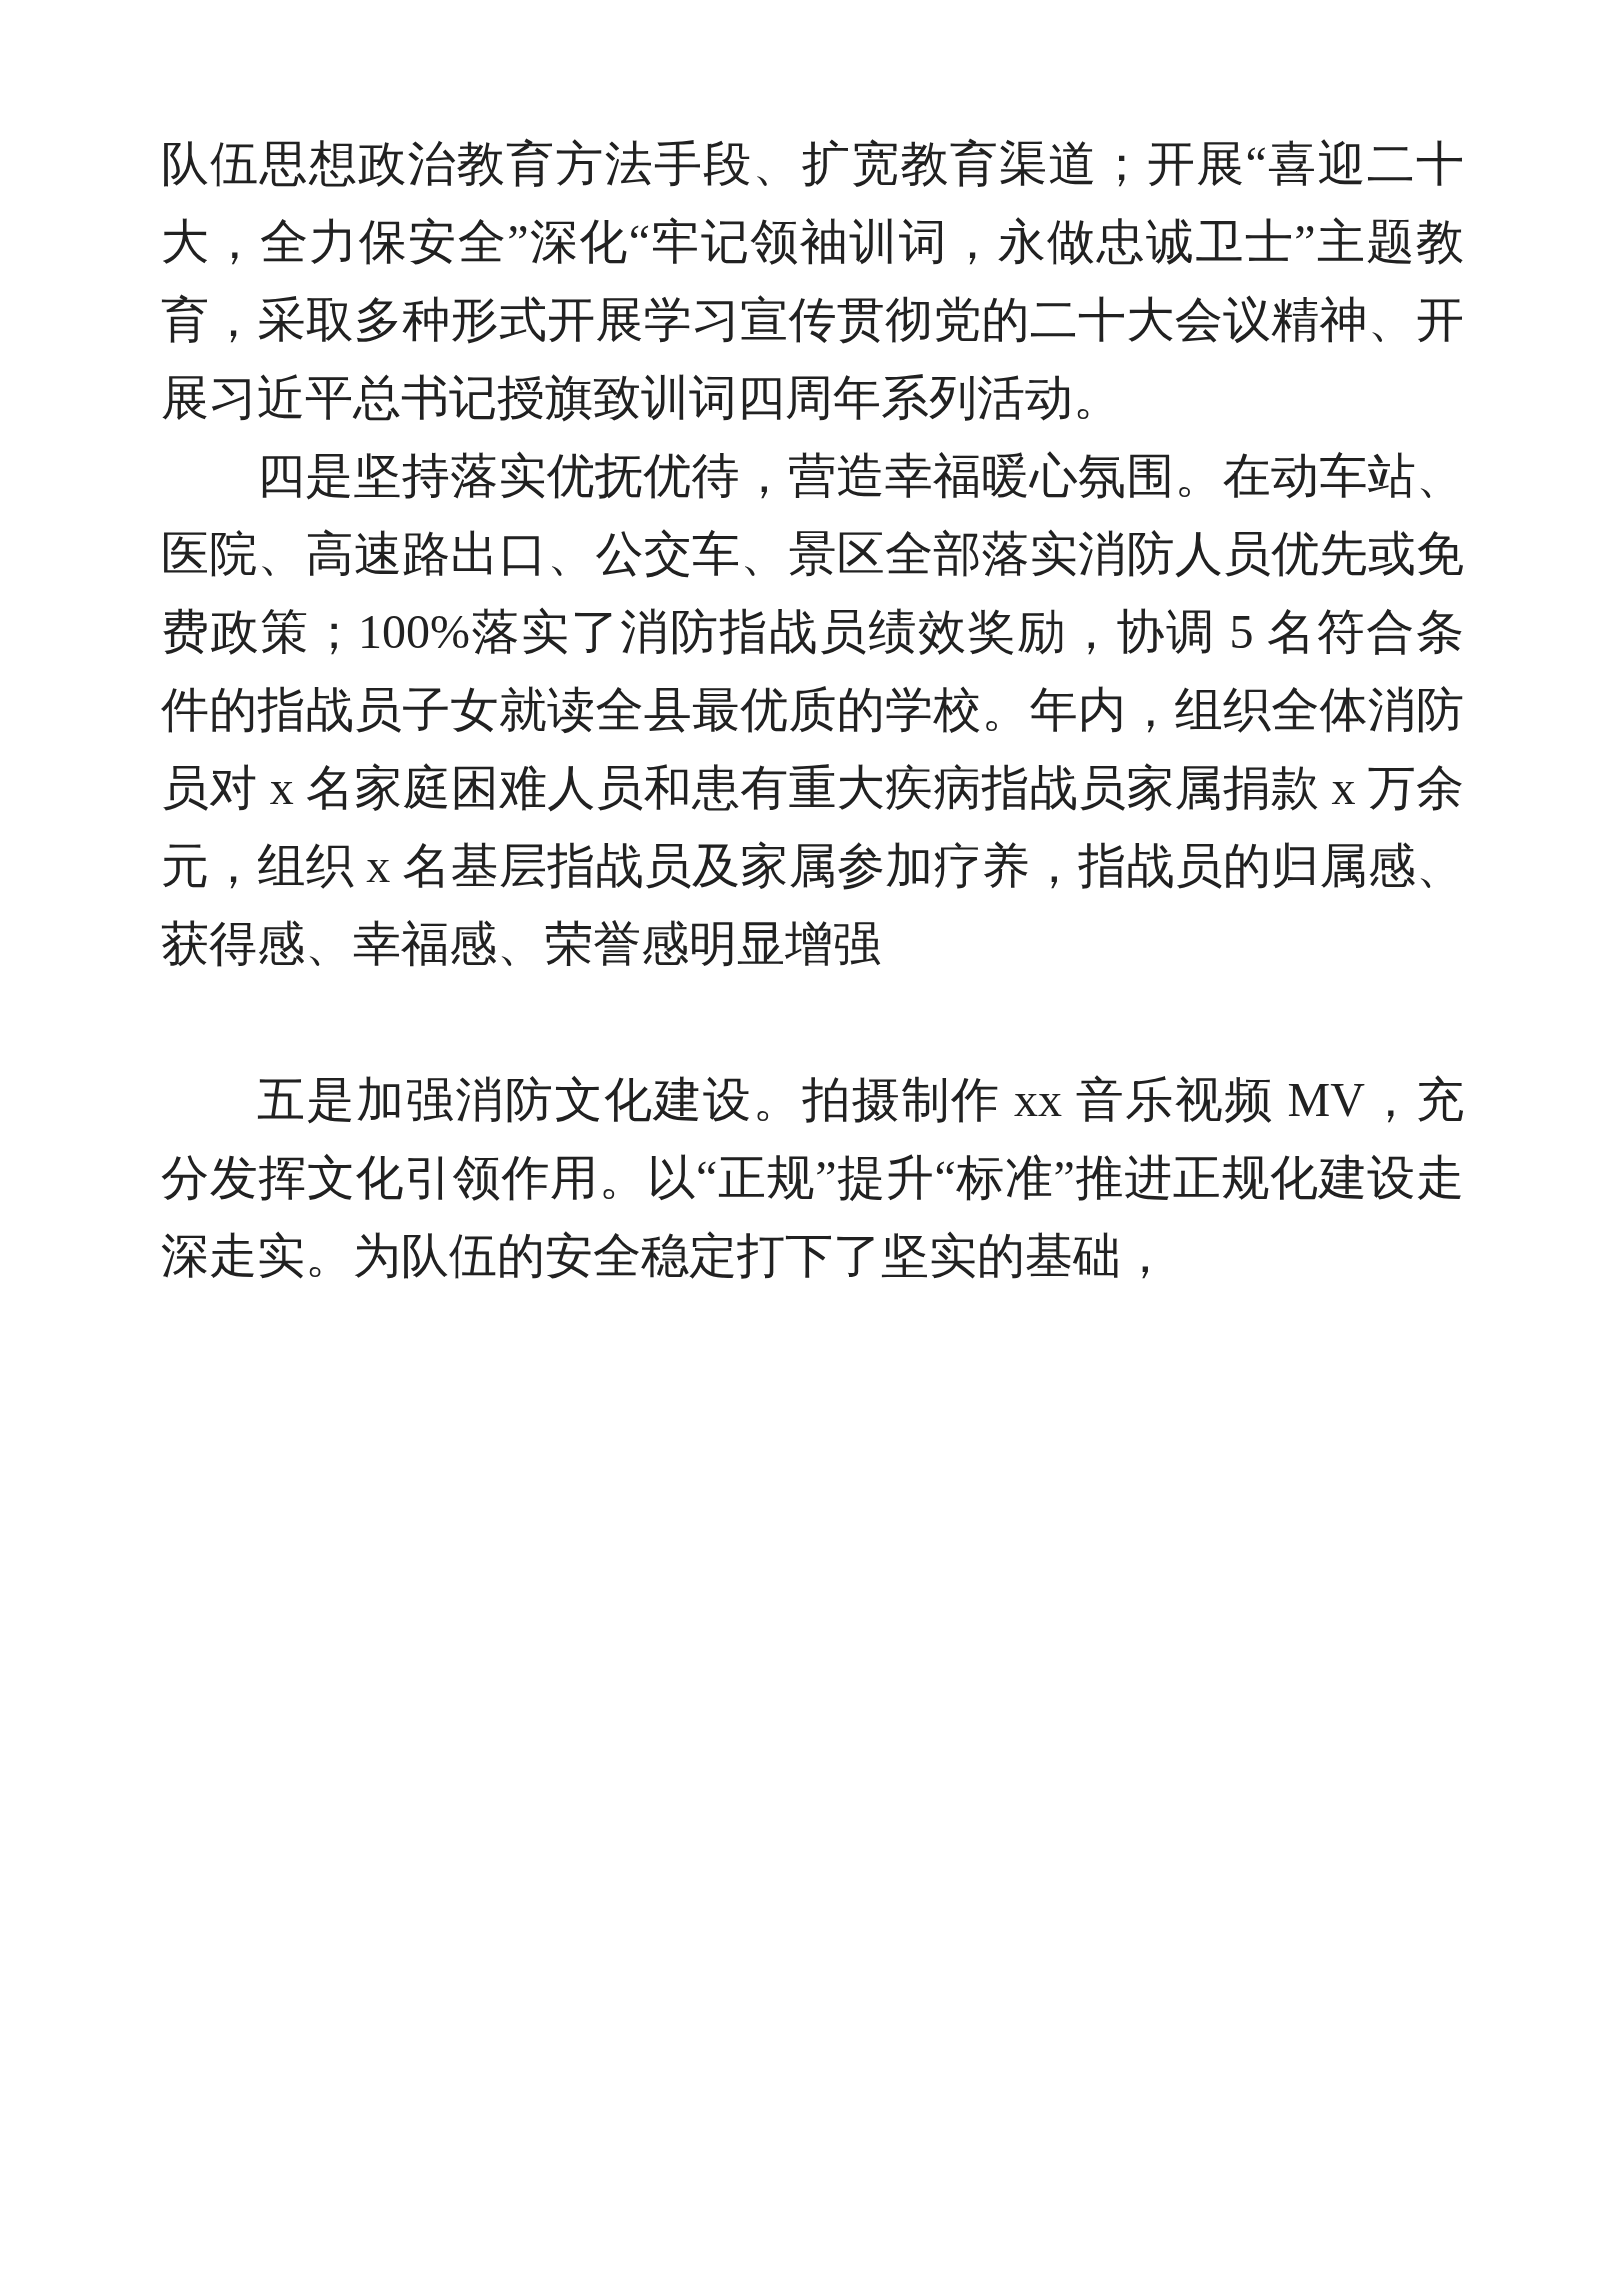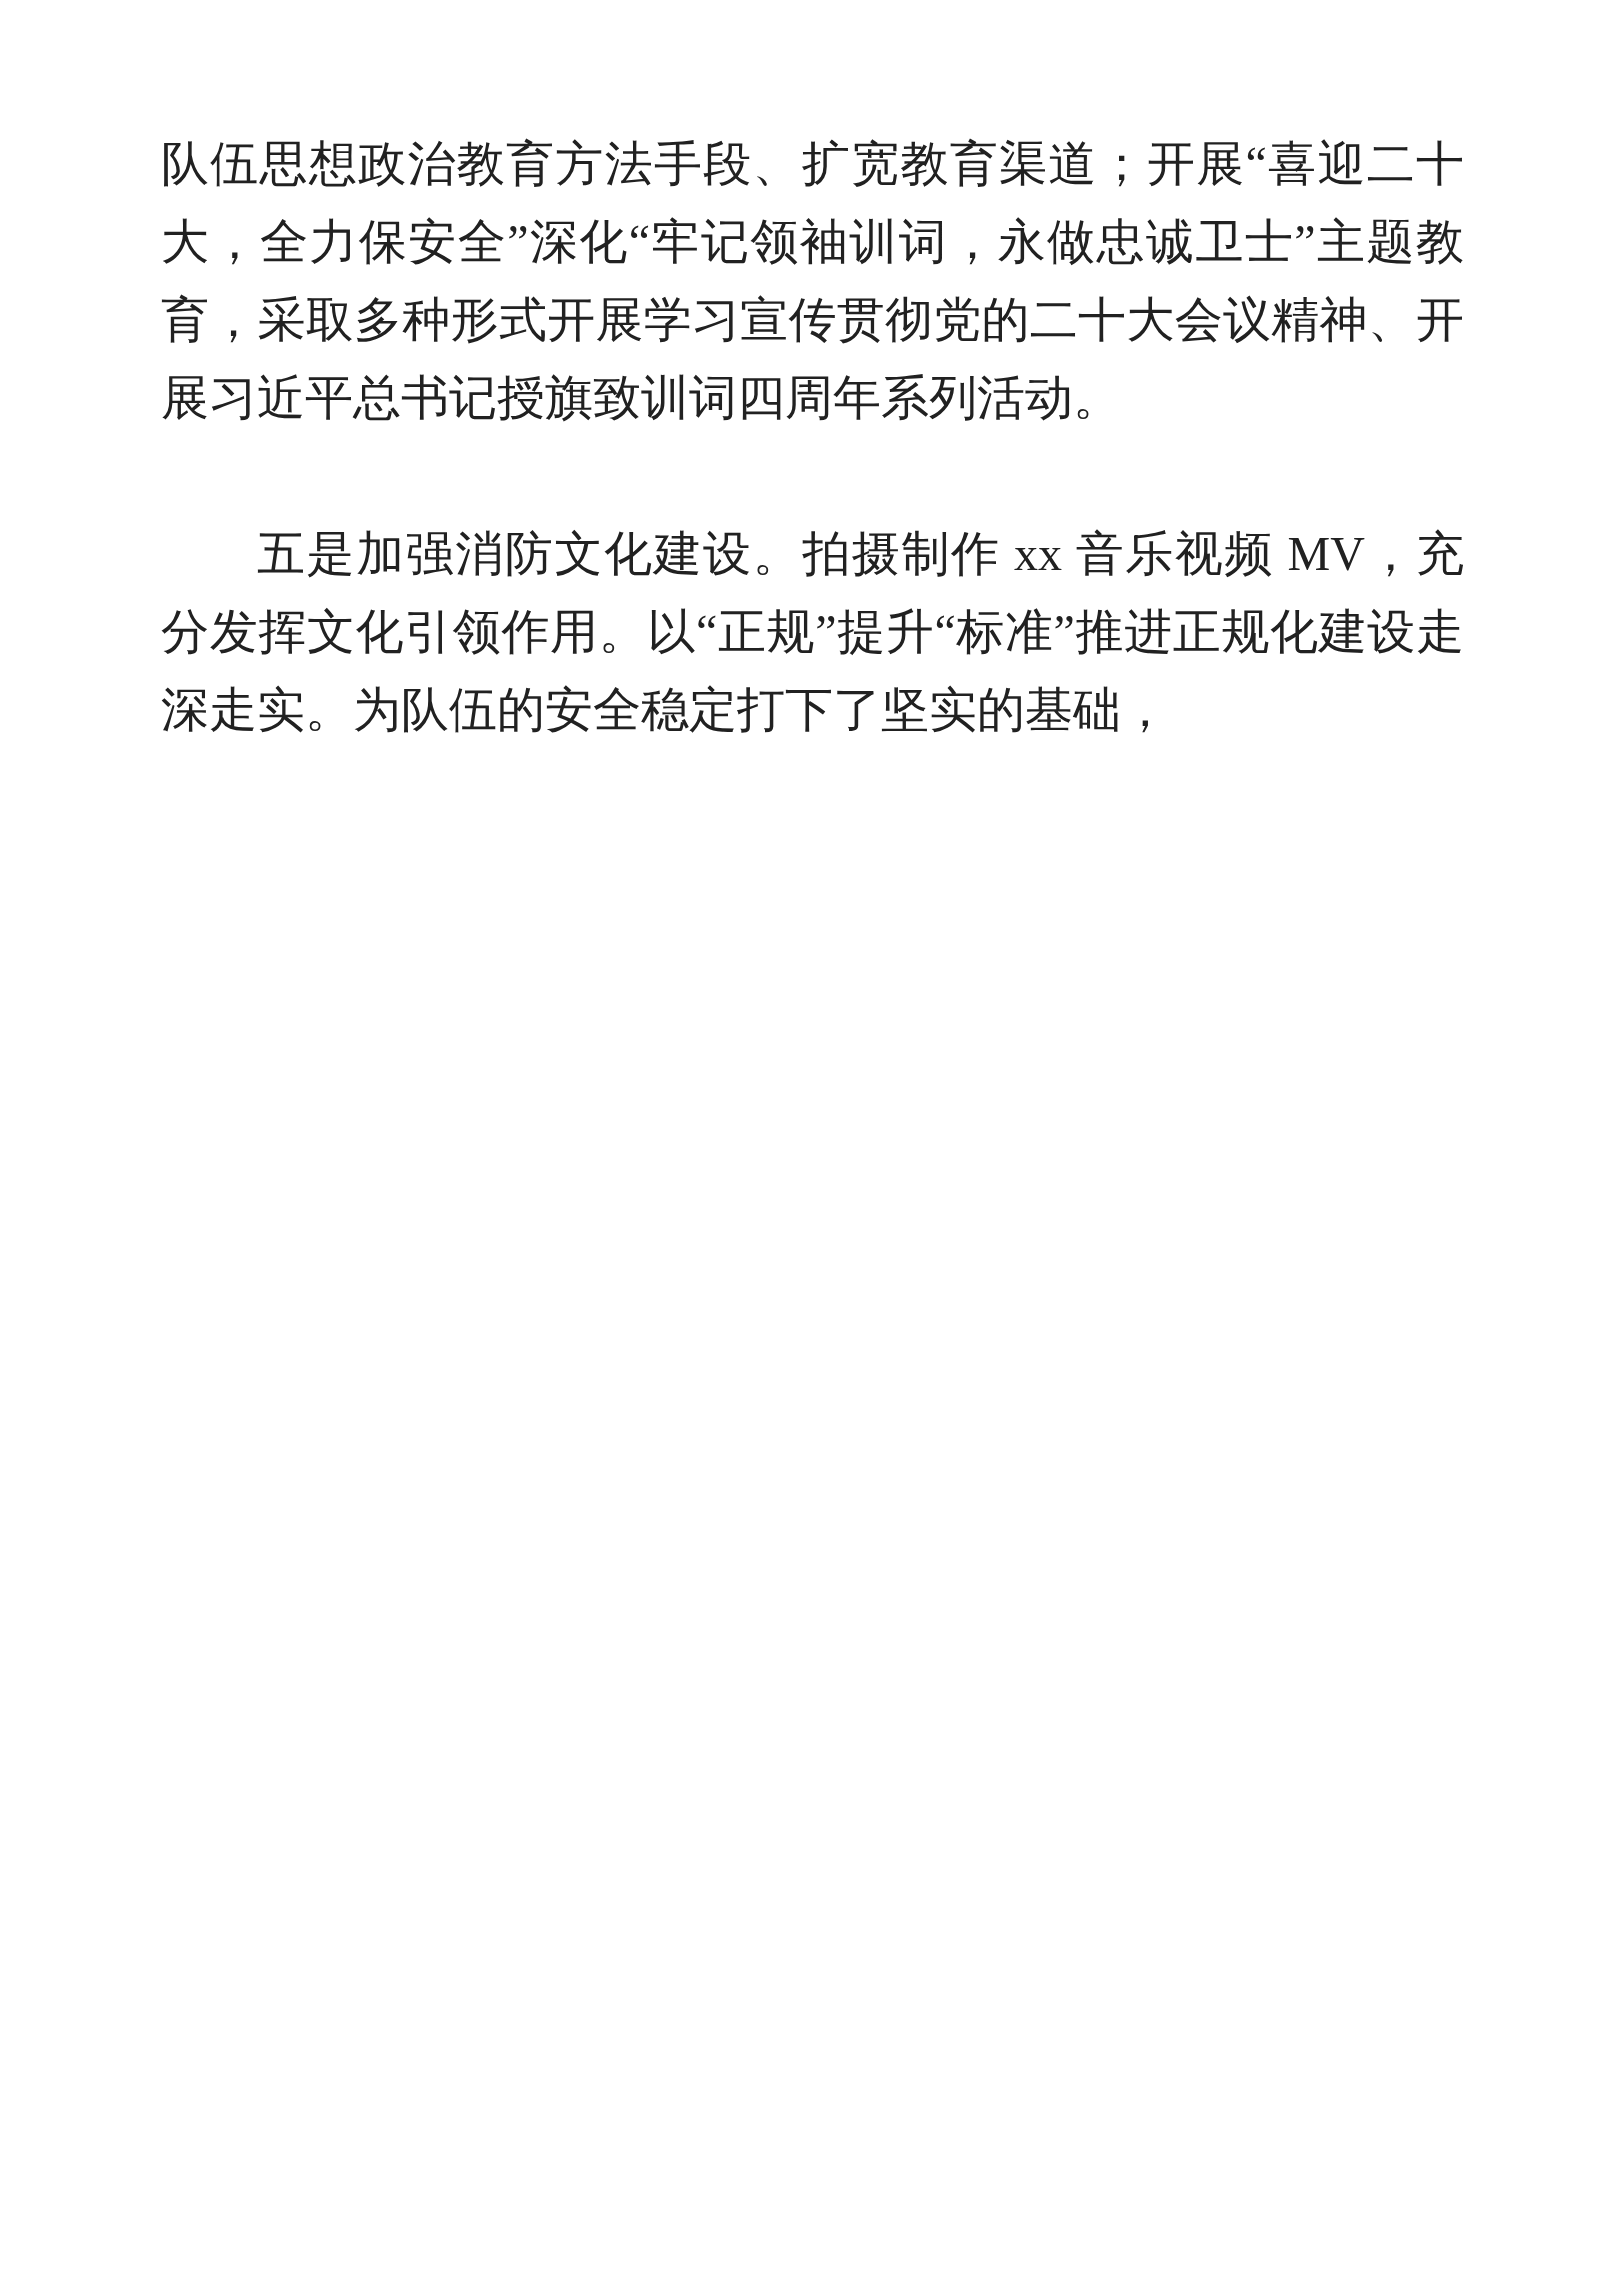"四是坚持落实优抚优待，营造幸福暖心氛围。在动车站、医院、高速路出口、公交车、景区" p.para { html: none -> <p>四是坚持落实优抚优待，营造幸福暖心氛围。在动车站、医院、高速路出口、公交车、景区全部落实消防人员优先或免费政策；100%落实了消防指战员绩效奖励，协调 5 名符合条件的指战员子女就读全县最优质的学校。年内，组织全体消防员对 x 名家庭困难人员和患有重大疾病指战员家属捐款 x 万余元，组织 x 名基层指战员及家属参加疗养，指战员的归属感、获得感、幸福感、荣誉感明显增强</p> }
